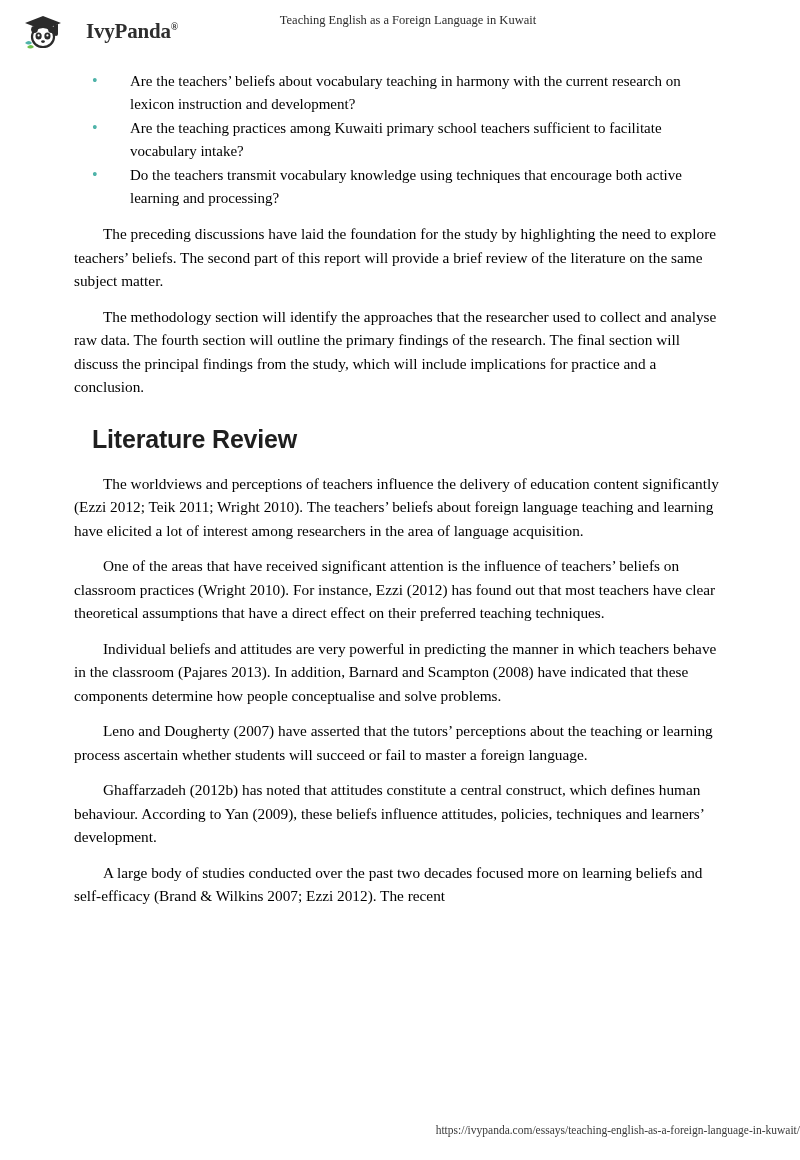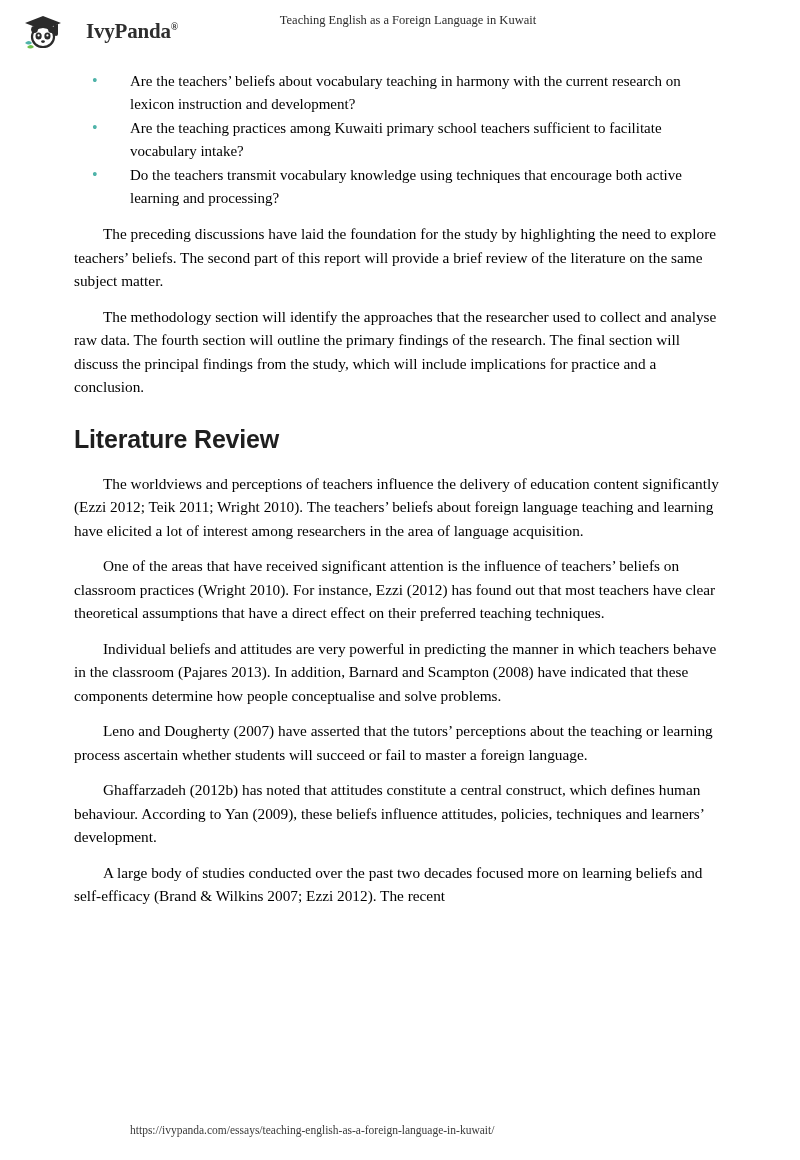"Literature Review" h2.section { margin: 26px 0 18px 0 -> 26px 0 18px 18px }
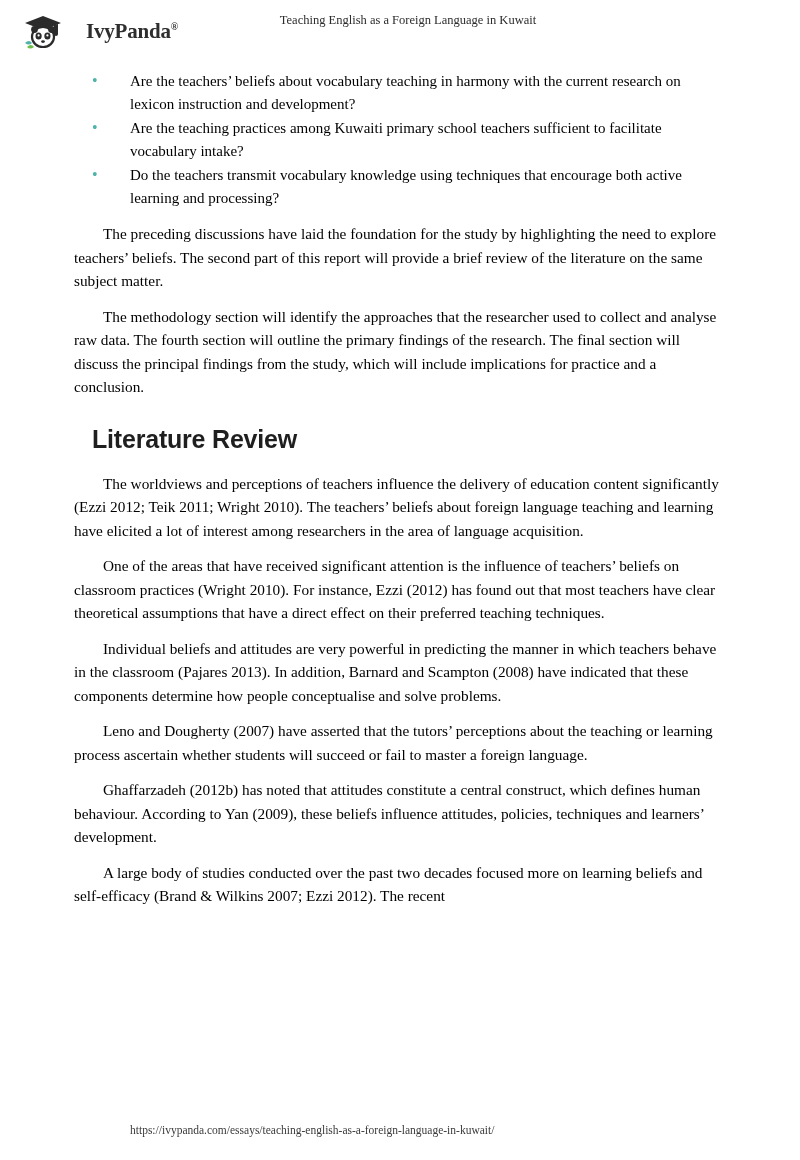"https://ivypanda.com/essays/teaching-eng" .footer { text-align: left -> right }
